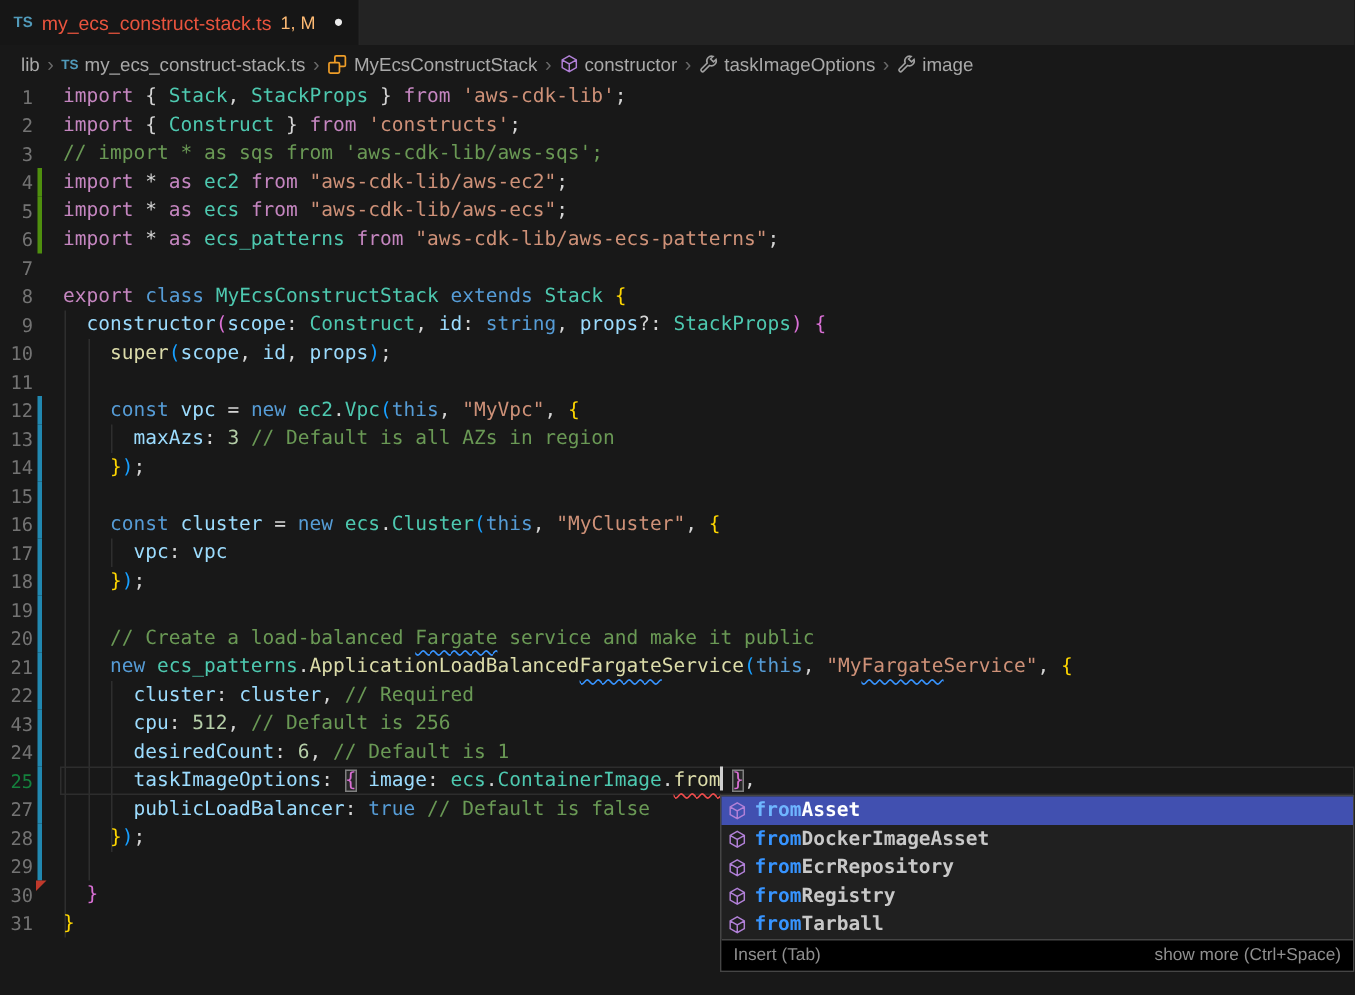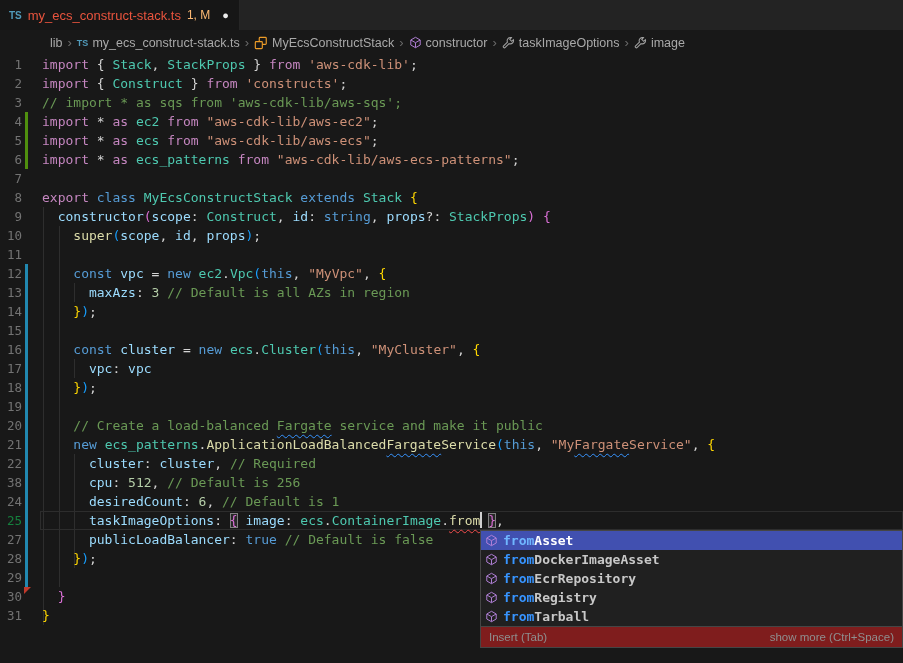"lib" .breadcrumbs { margin-left: 36px -> none }
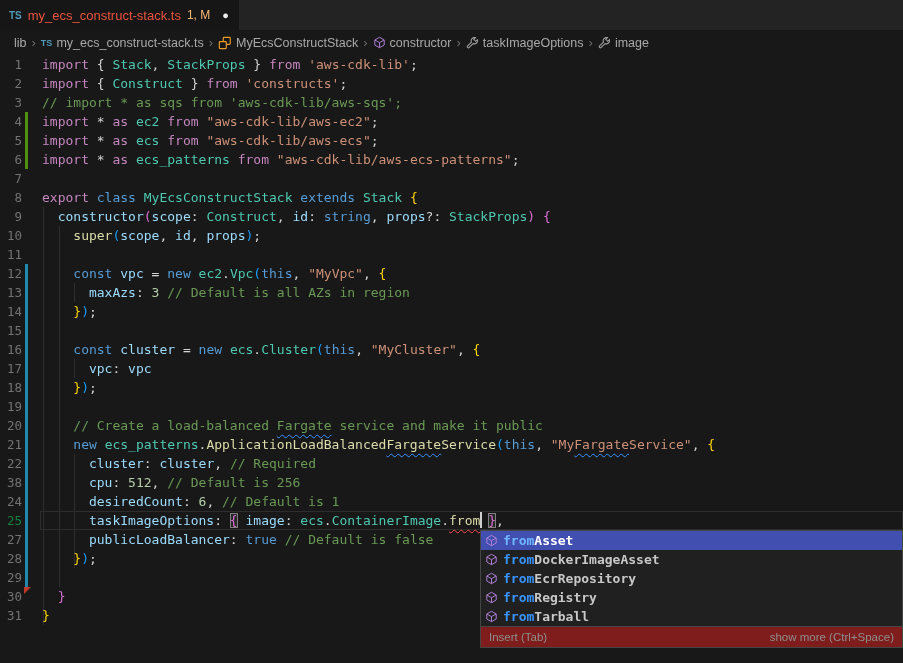"38" span.ln { text: 38 -> 43 }
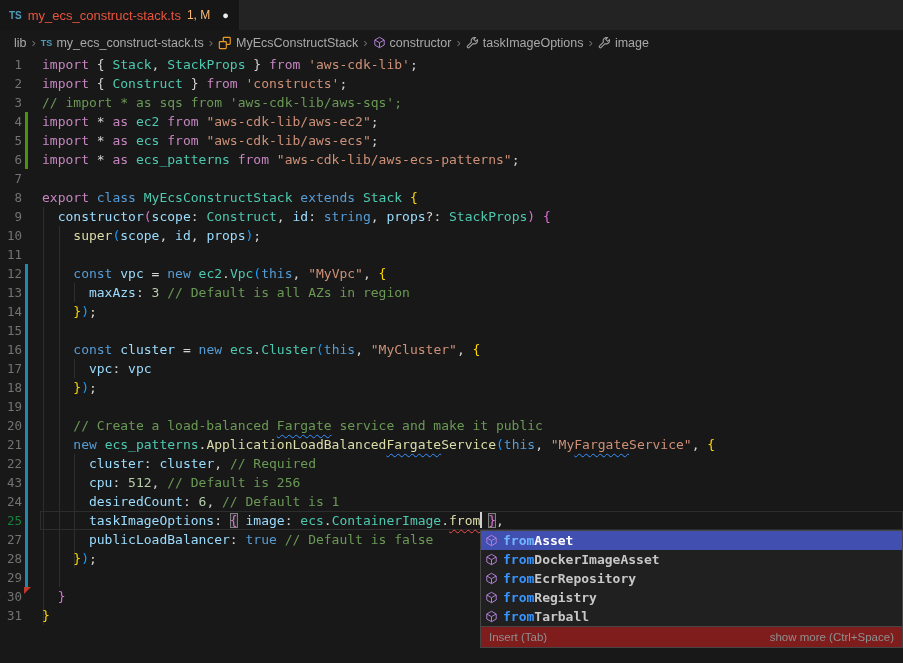"Insert (Tab)" .suggest-status { background: #7f1d1d -> #000000 }
